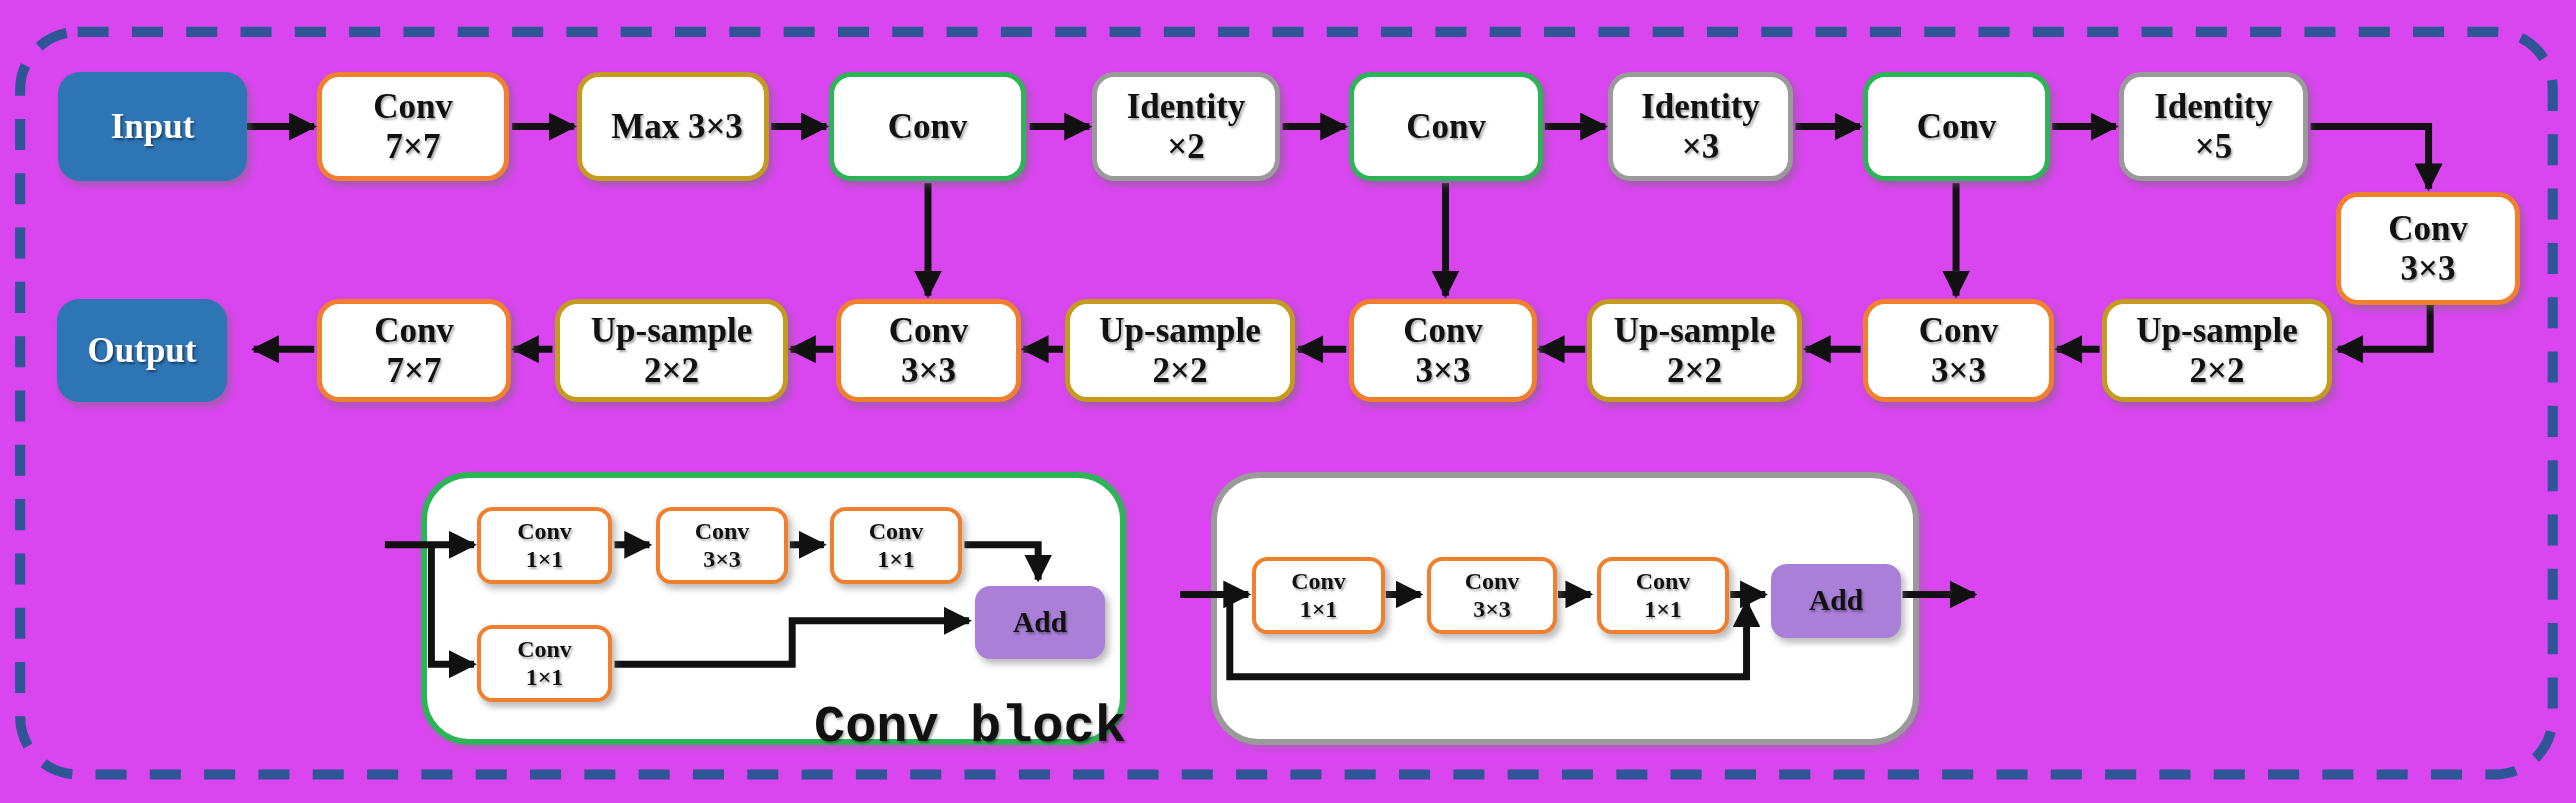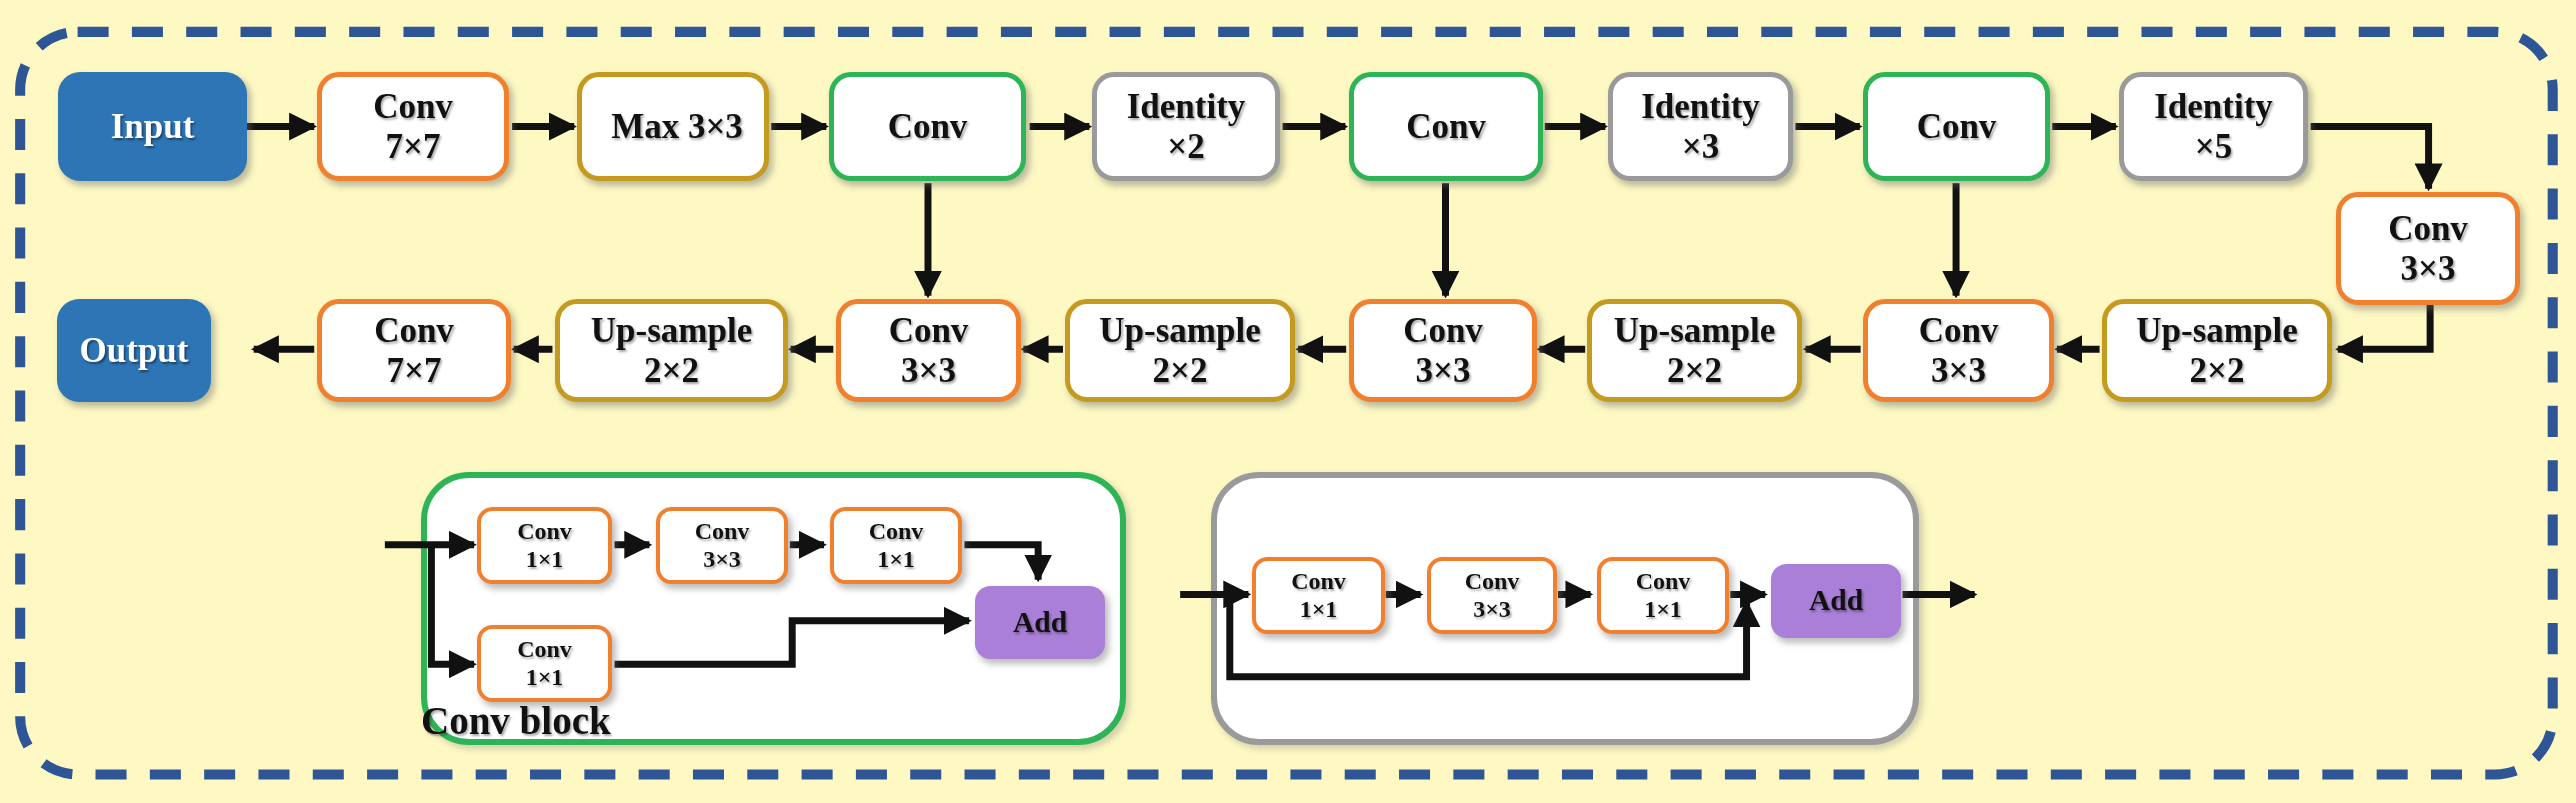"Input" .stage { background: #fef9c3 -> #d946ef }
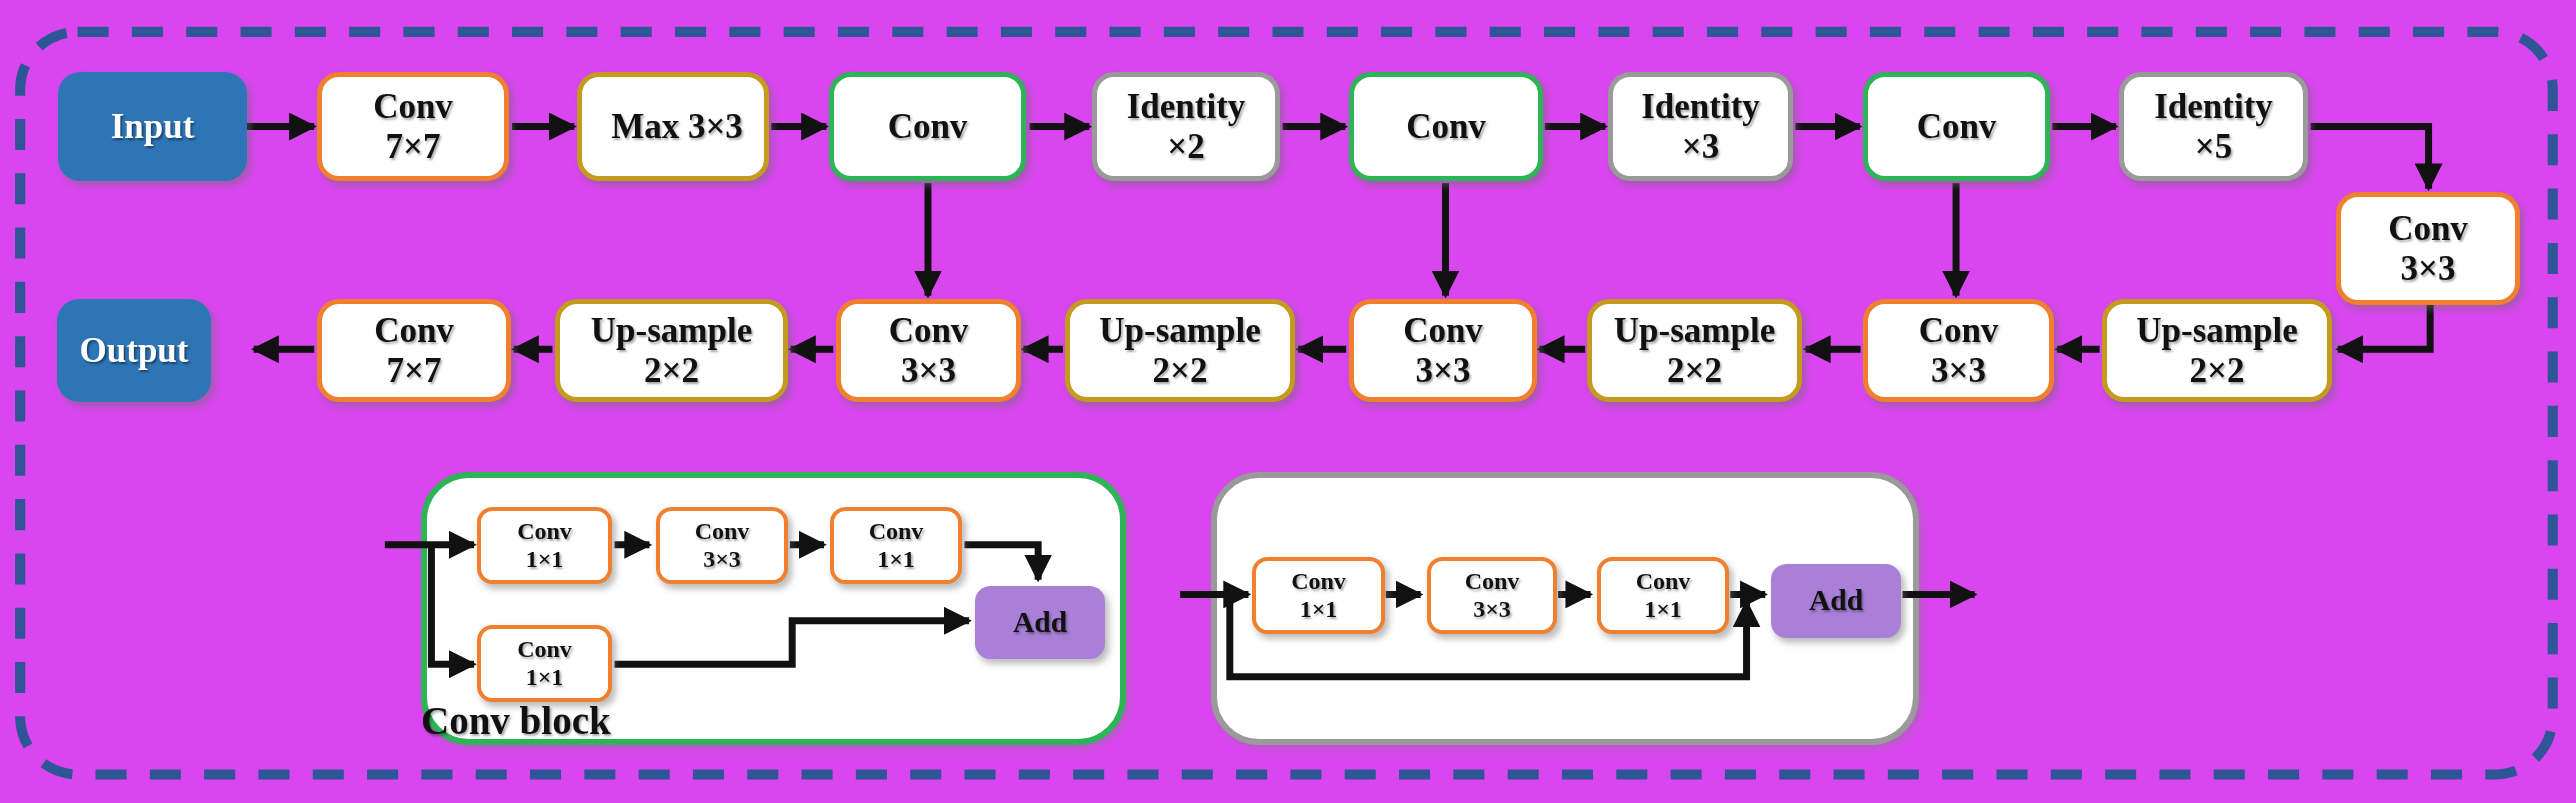"Output" div.node { width: 154px -> 170px }
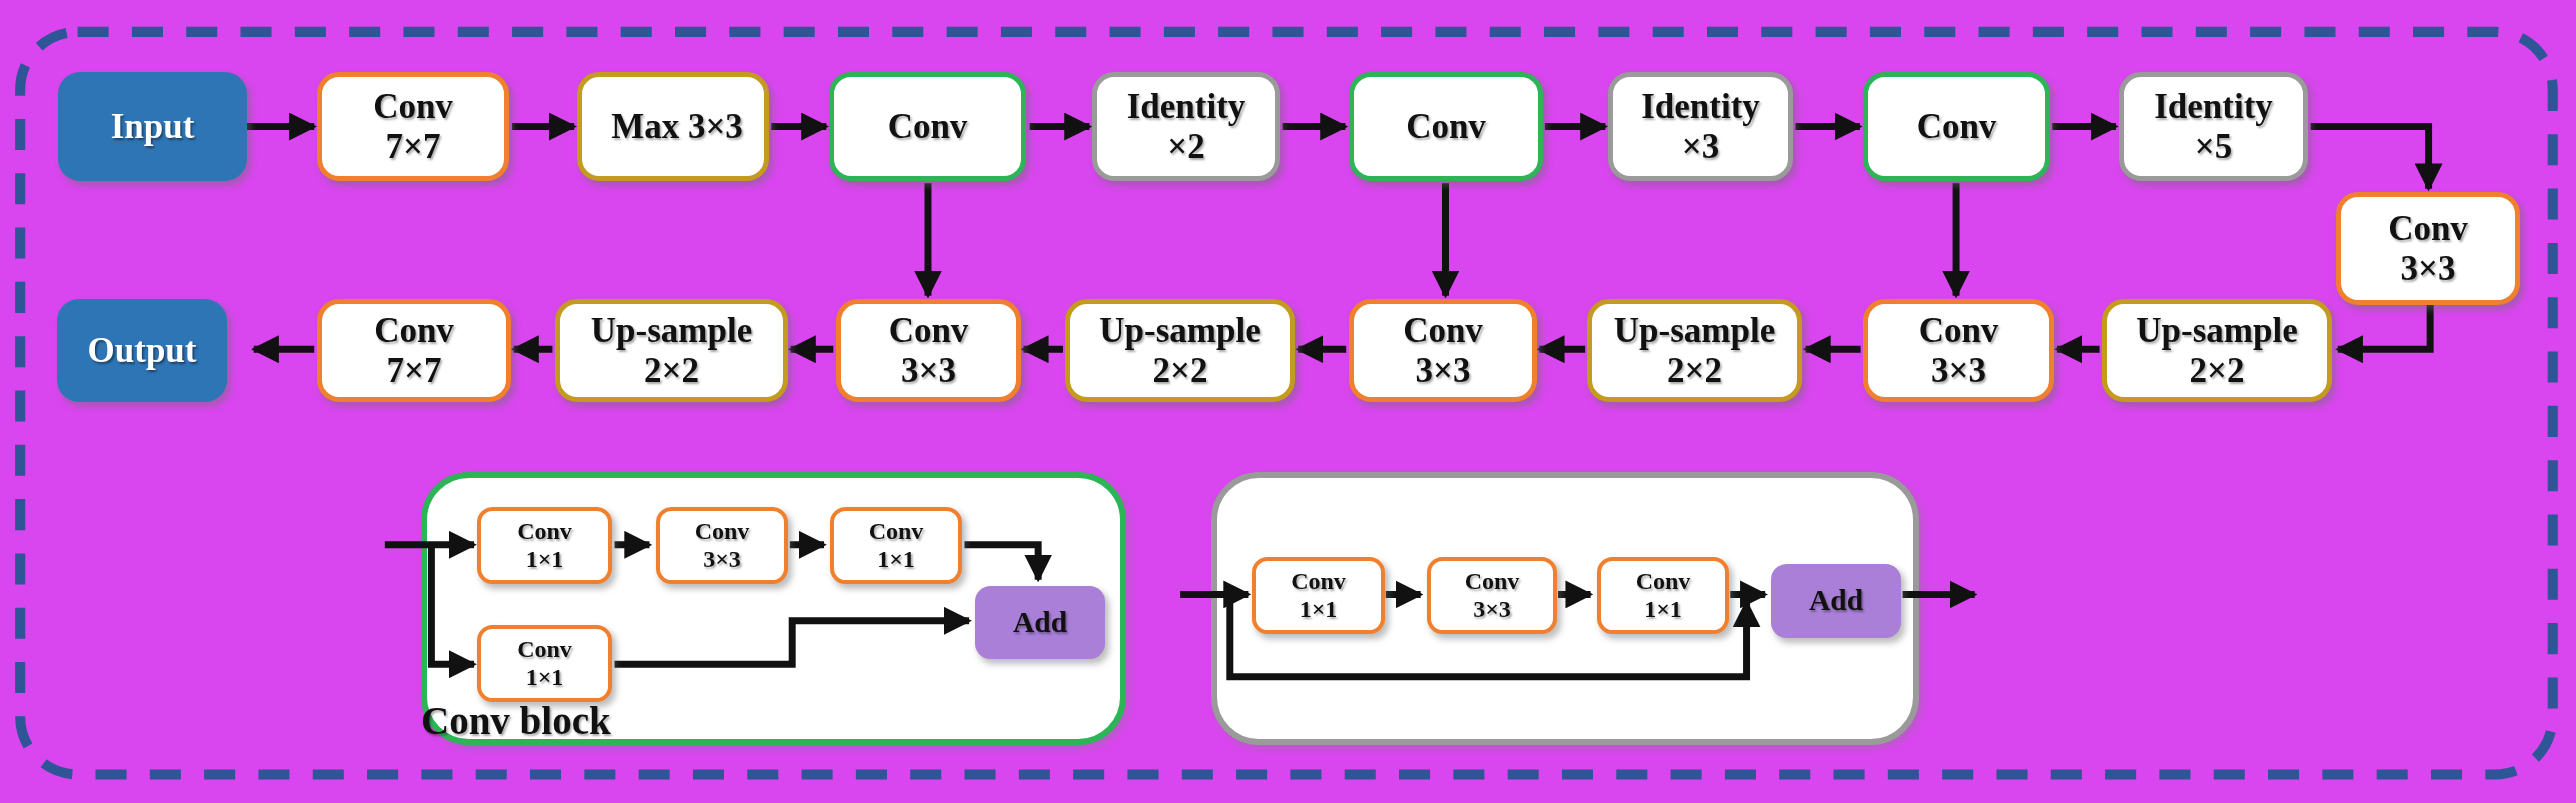"Conv block" .container-label { font-family: none -> Liberation Mono, monospace; font-size: 39px -> 52px; text-align: left -> right }
